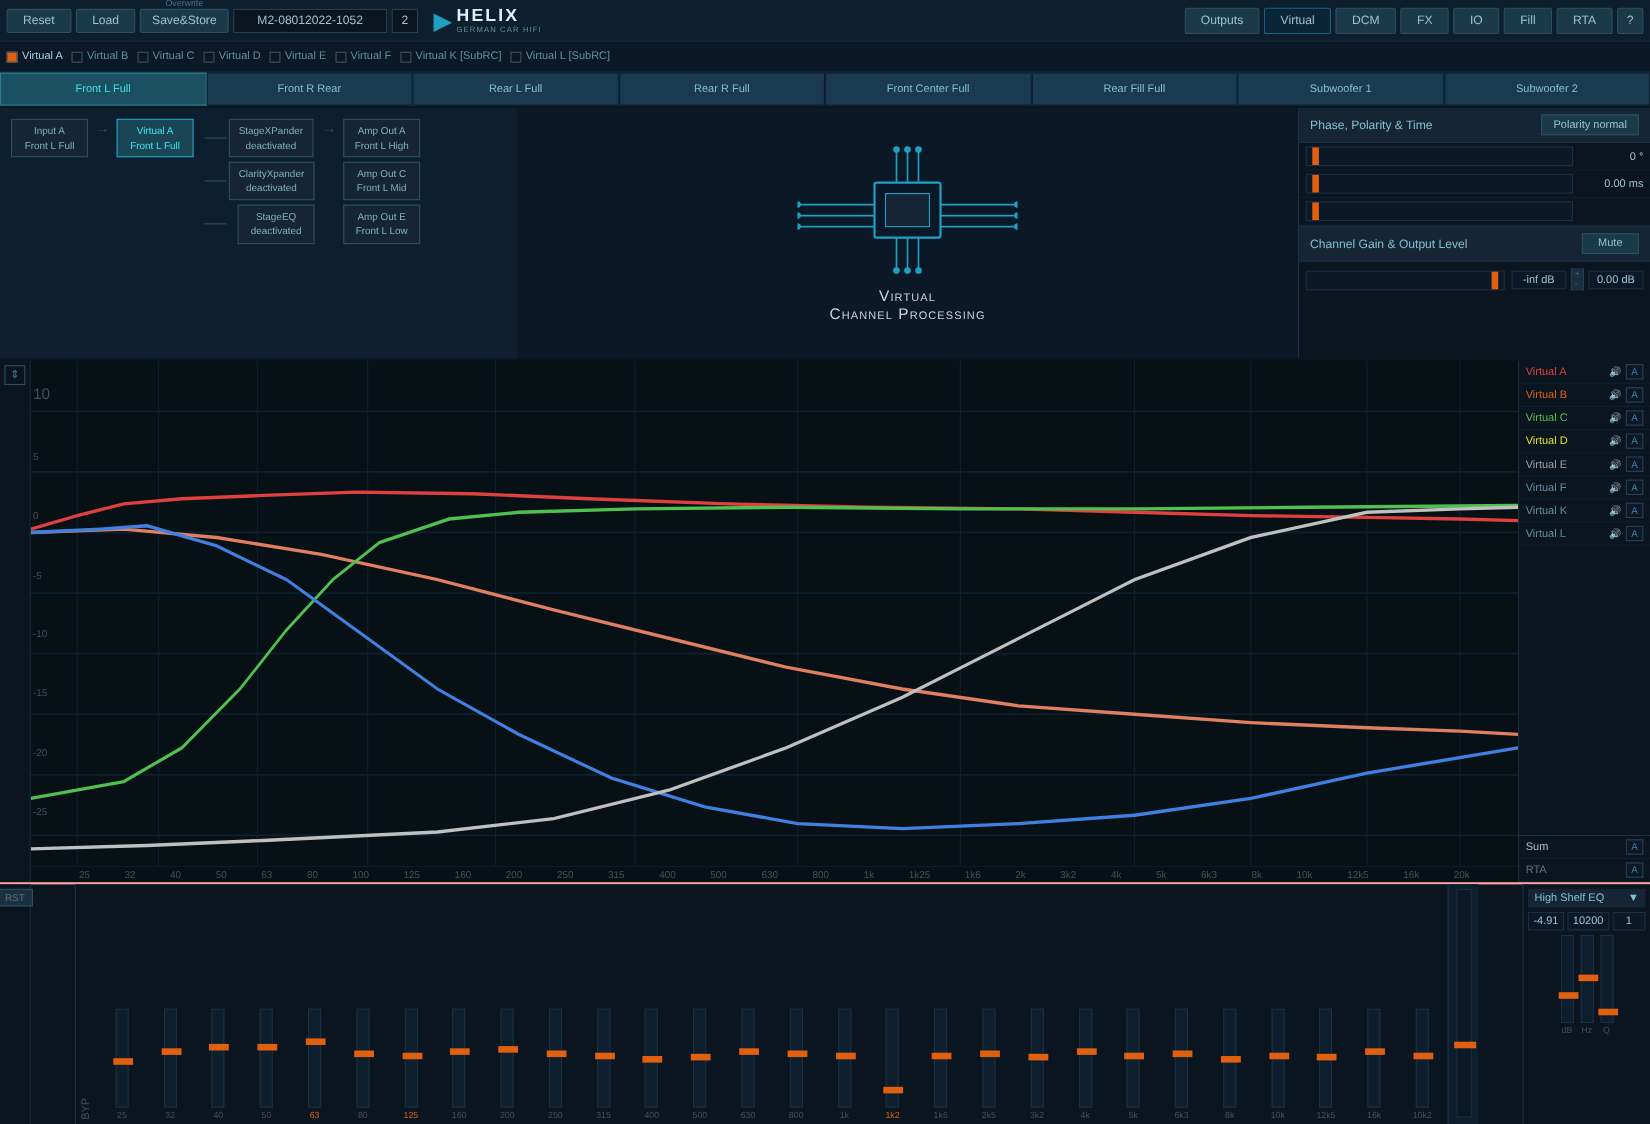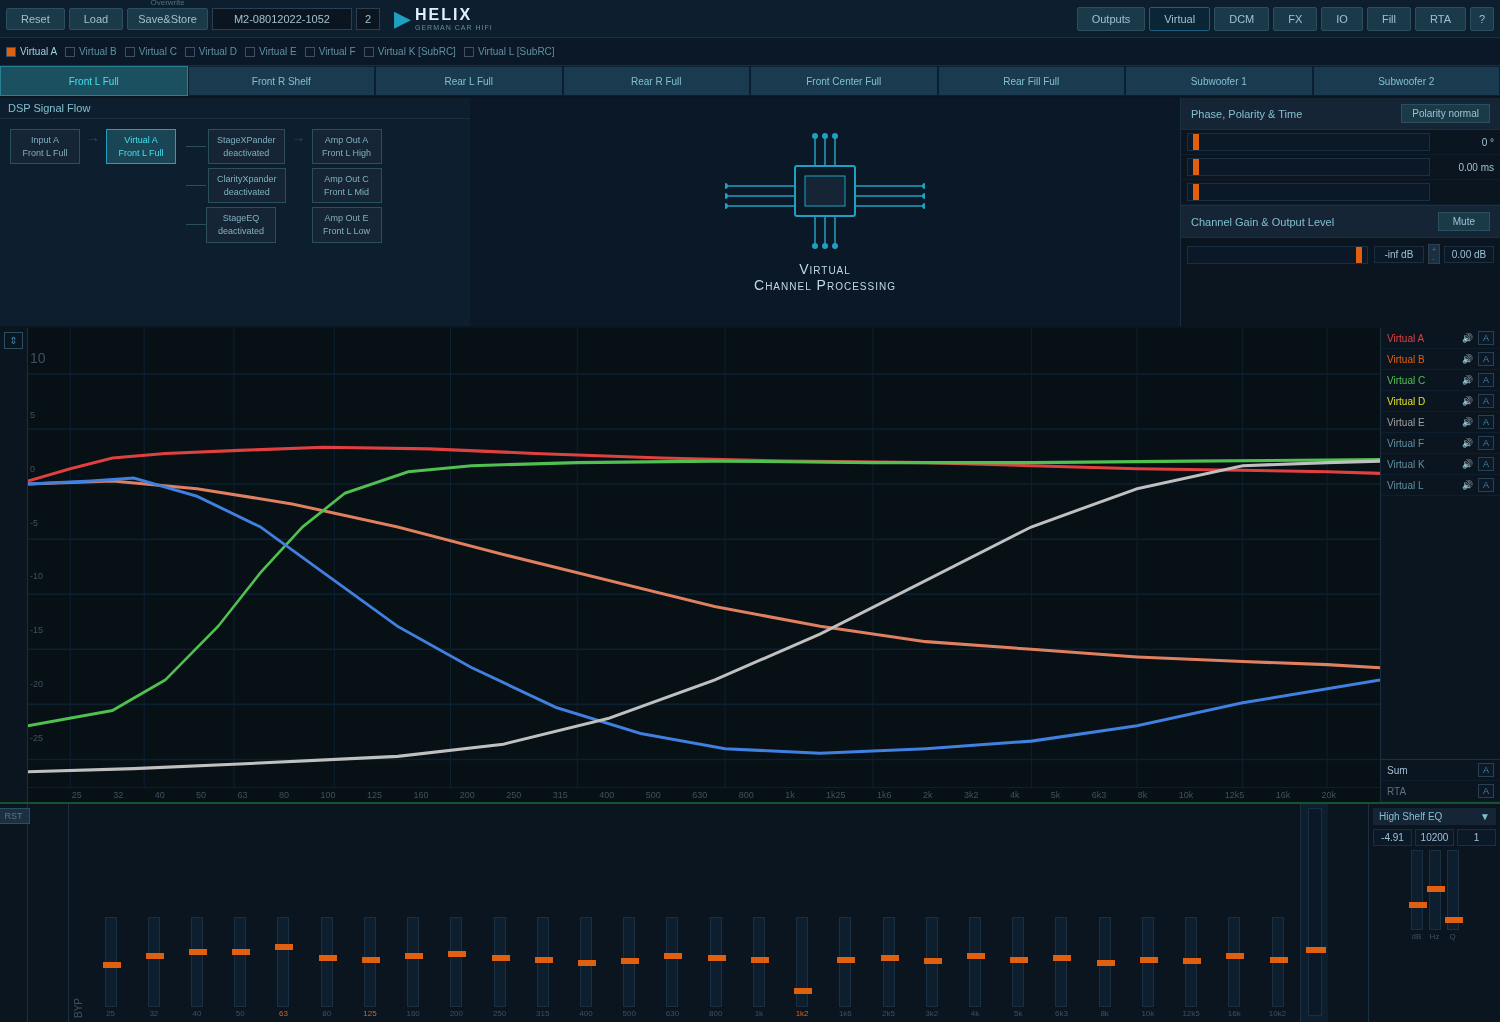"Front R Shelf" span { text: Shelf -> Rear }
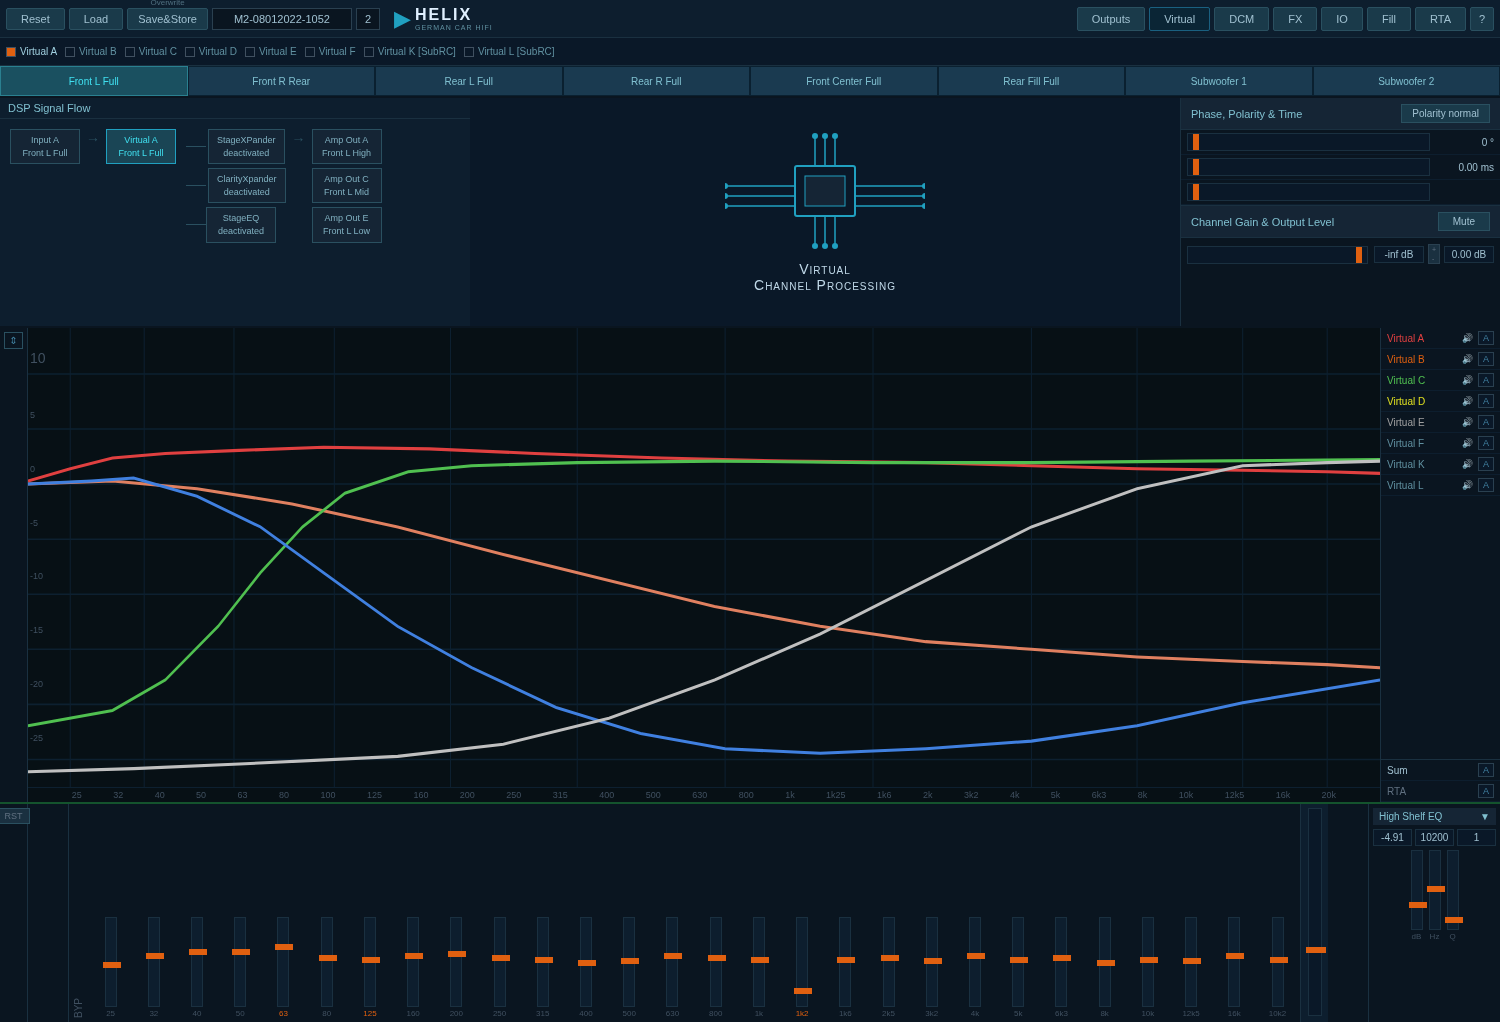"DSP Signal Flow" div.dsp-header { html: <div>DSP Signal Flow</div> -> none }
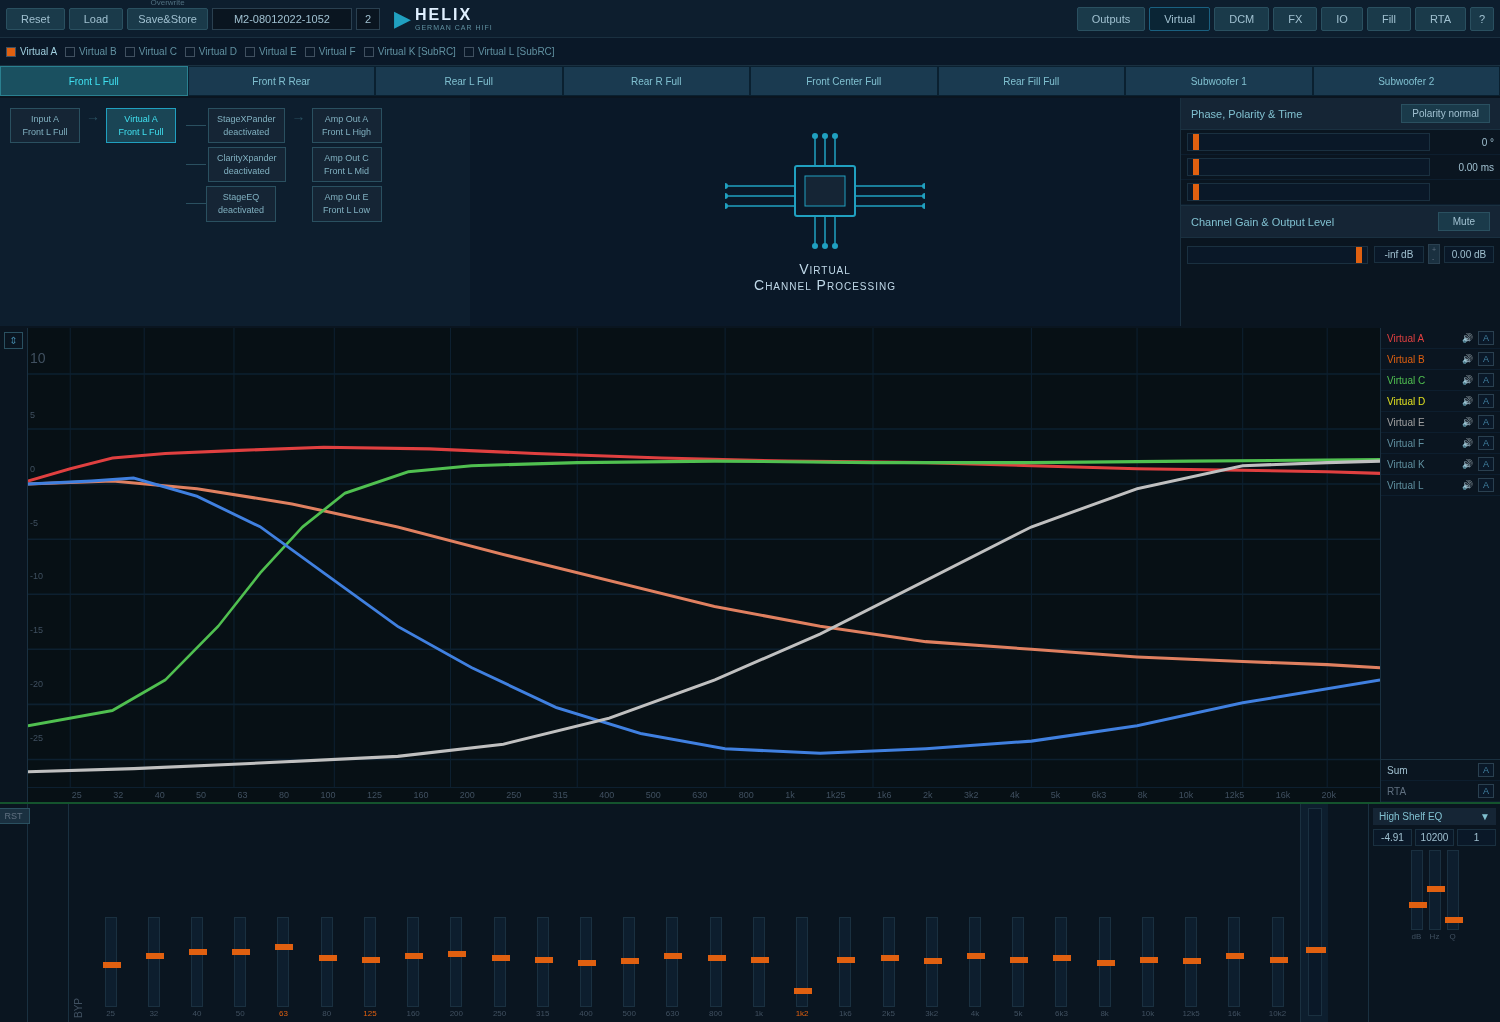"StageEQ" div { gap: 0 -> 10px }
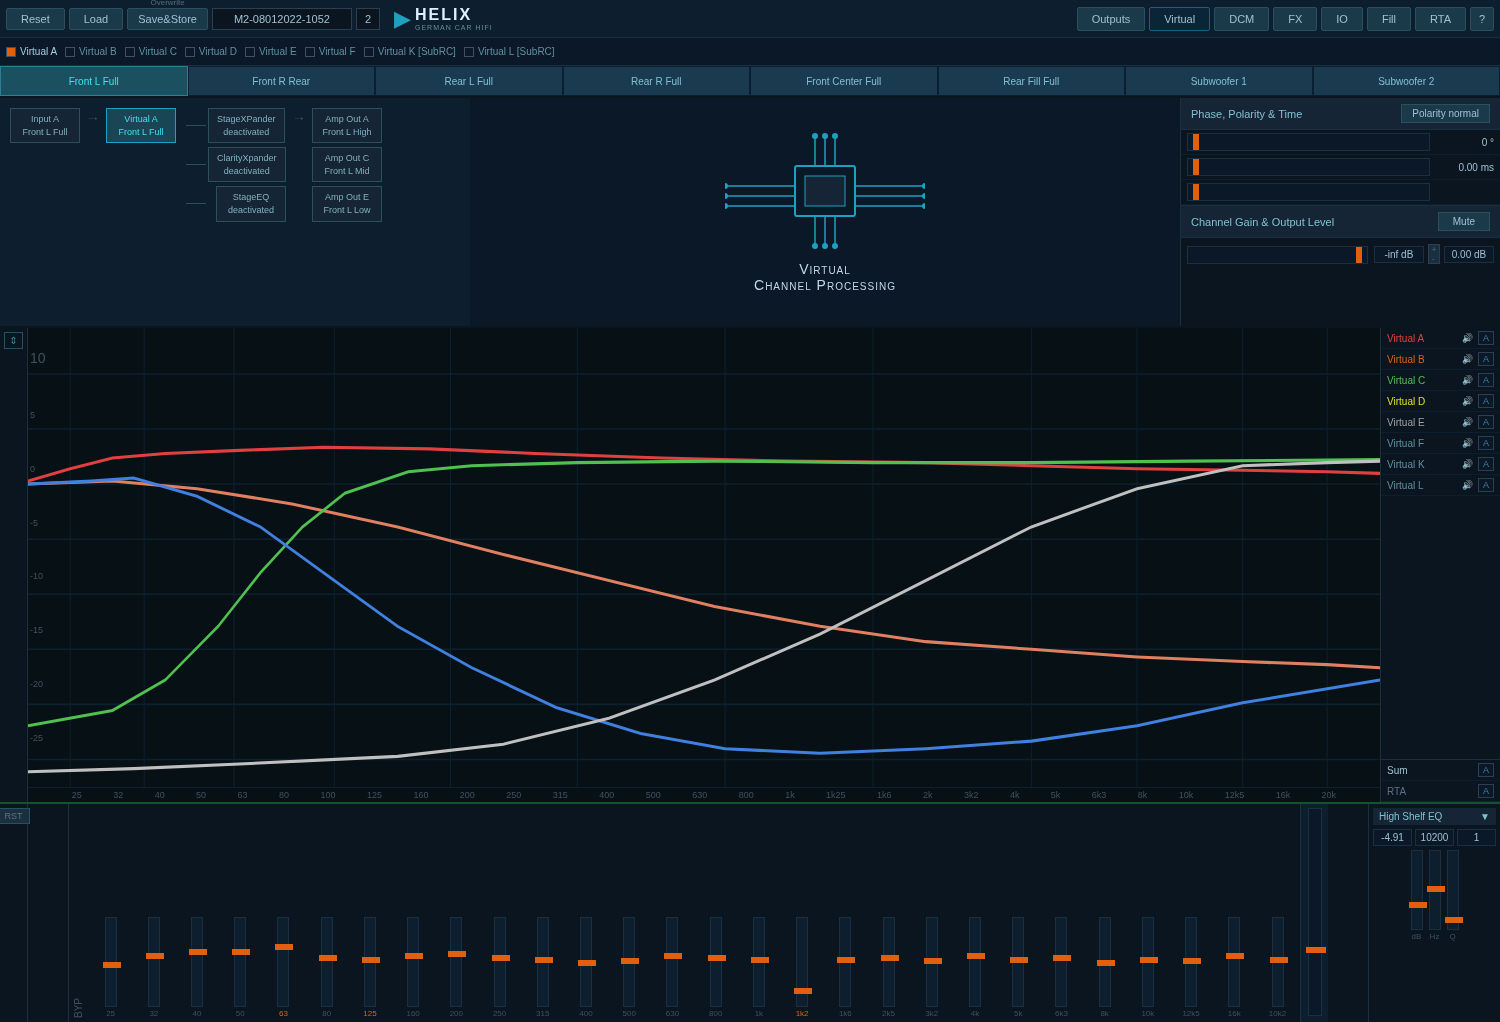"RST" .lower-section { border-top: 2px solid #14532d -> 2px solid #fca5a5 }
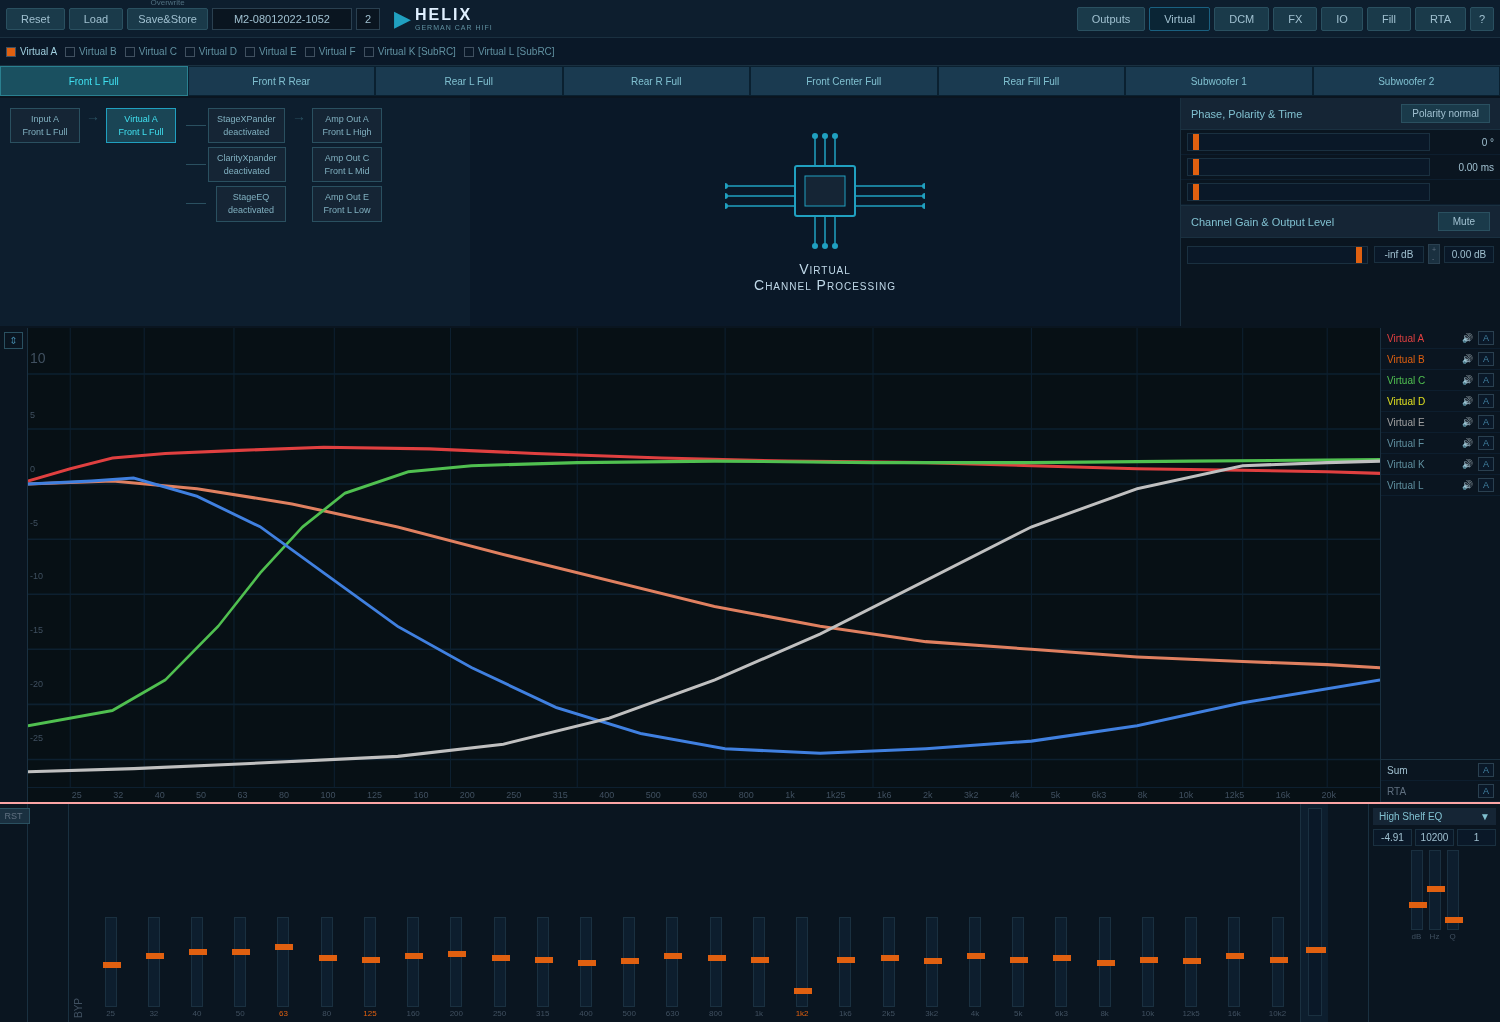"High Shelf EQ" .high-shelf-panel { width: 132px -> 116px }
